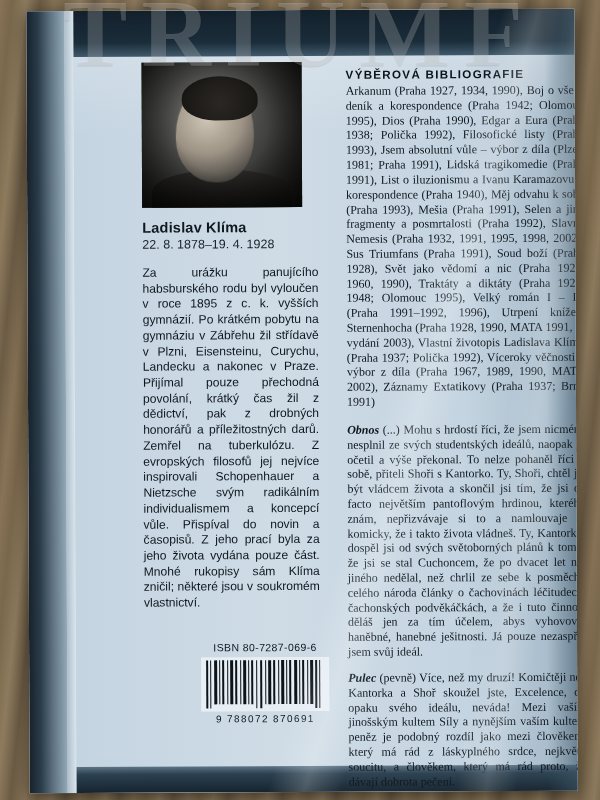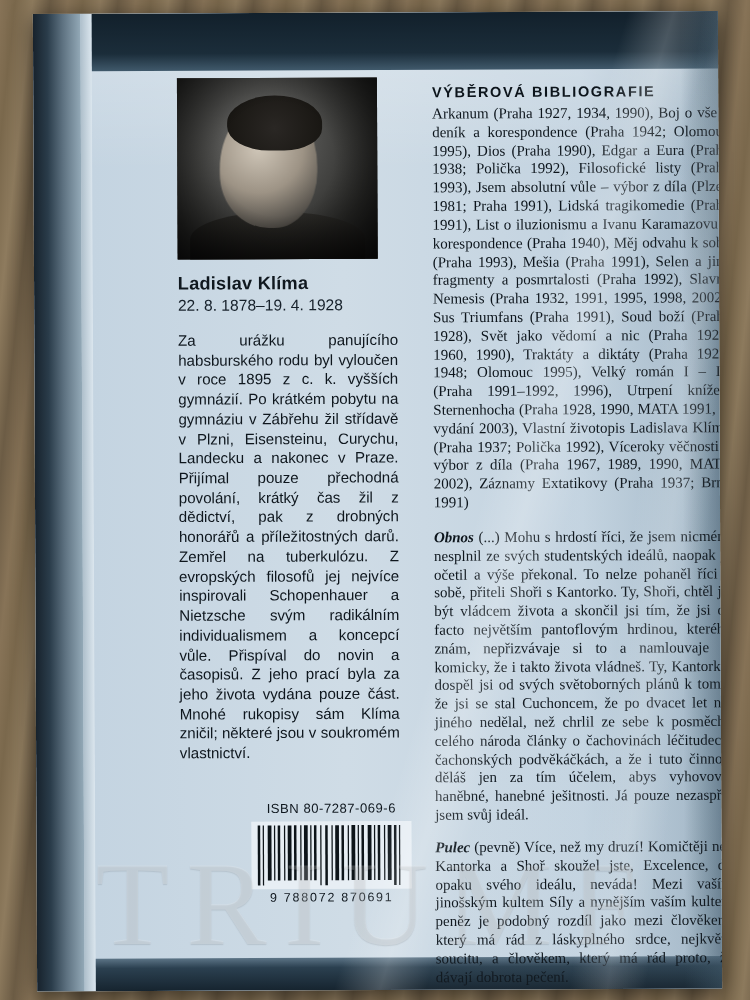"TRIUMF" .watermark { align-items: flex-end -> flex-start; font-weight: none -> bold }
